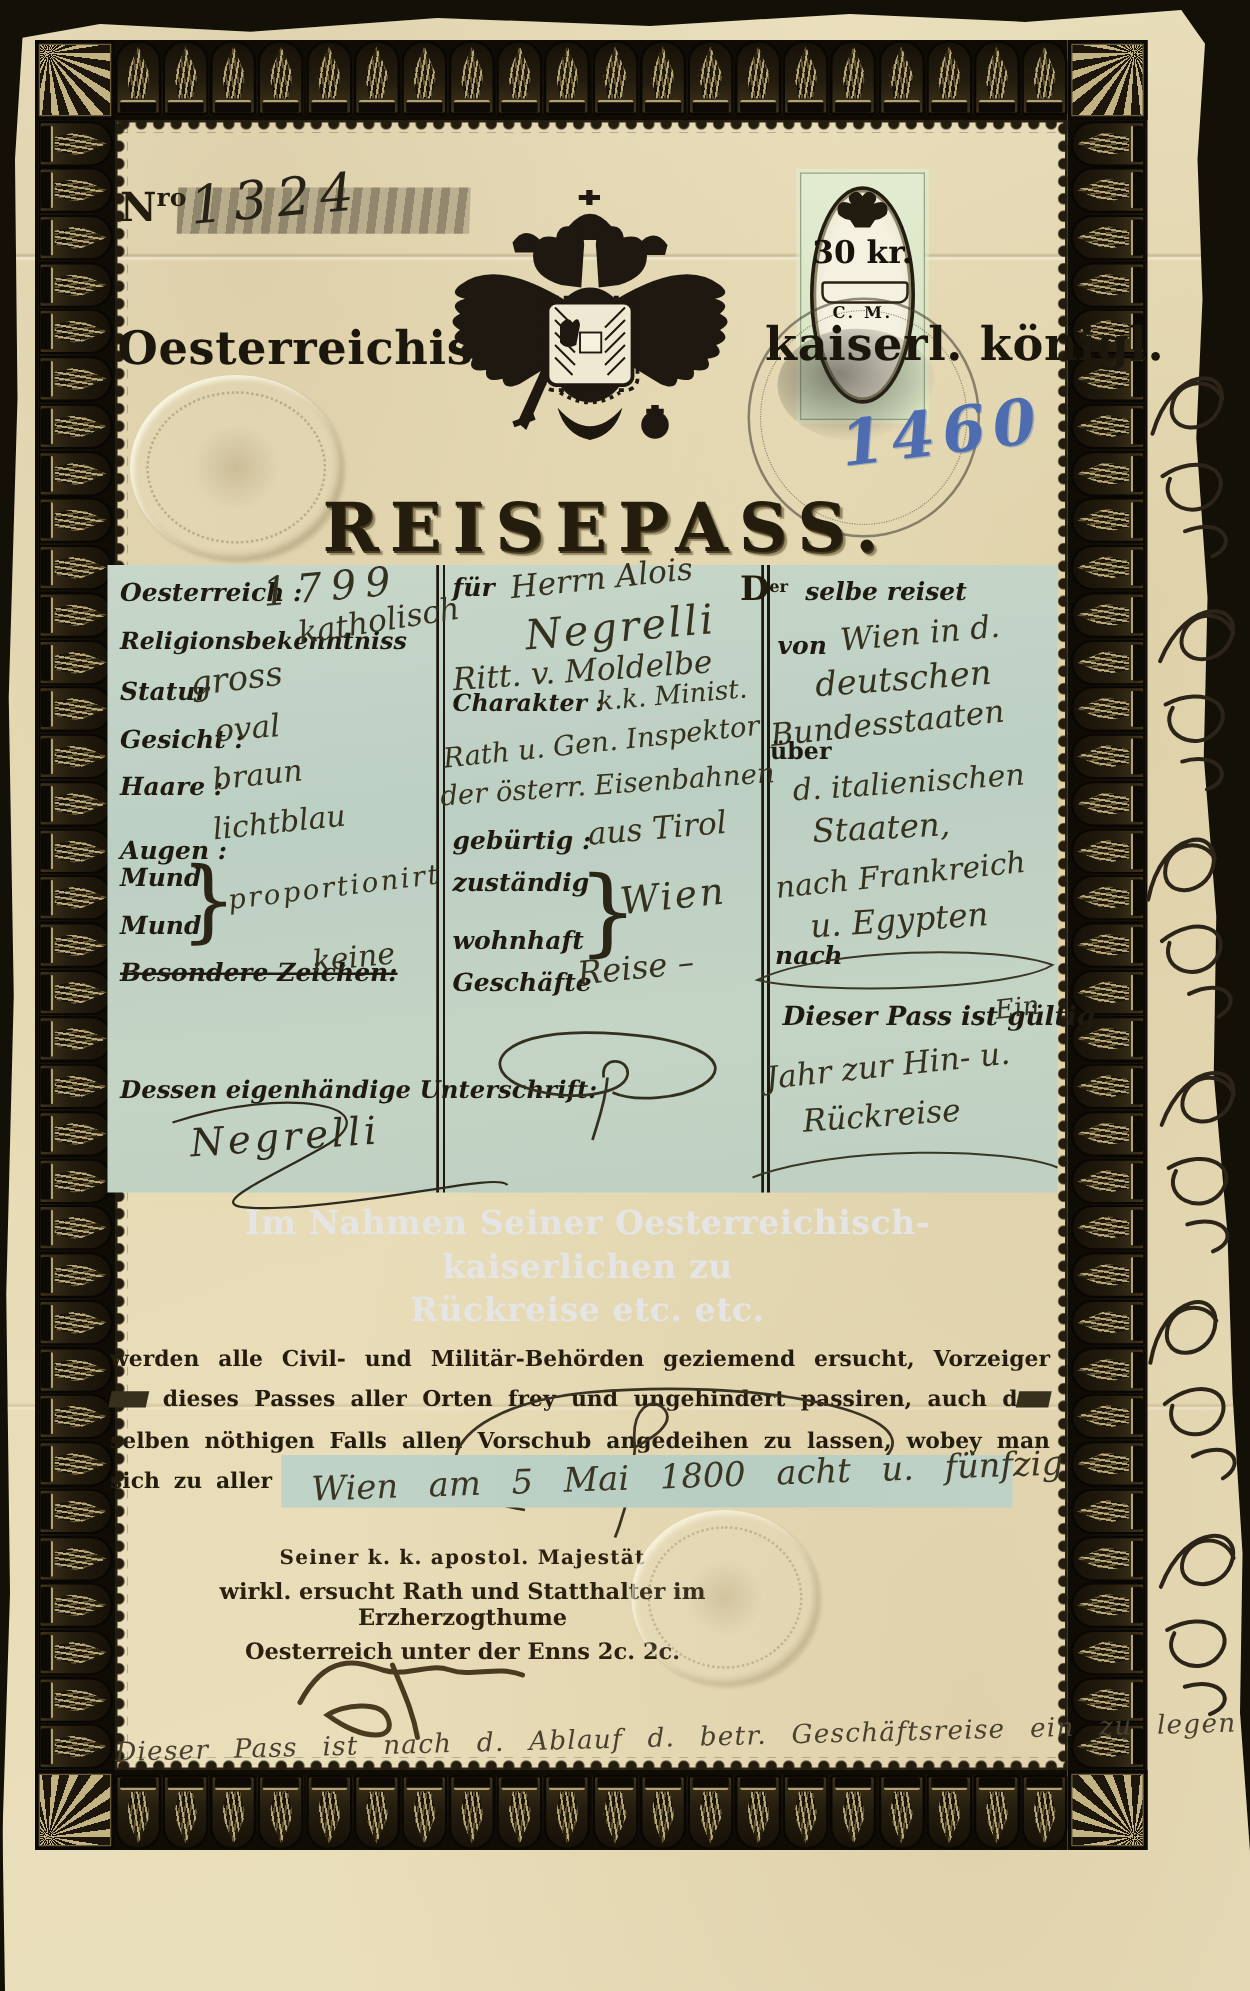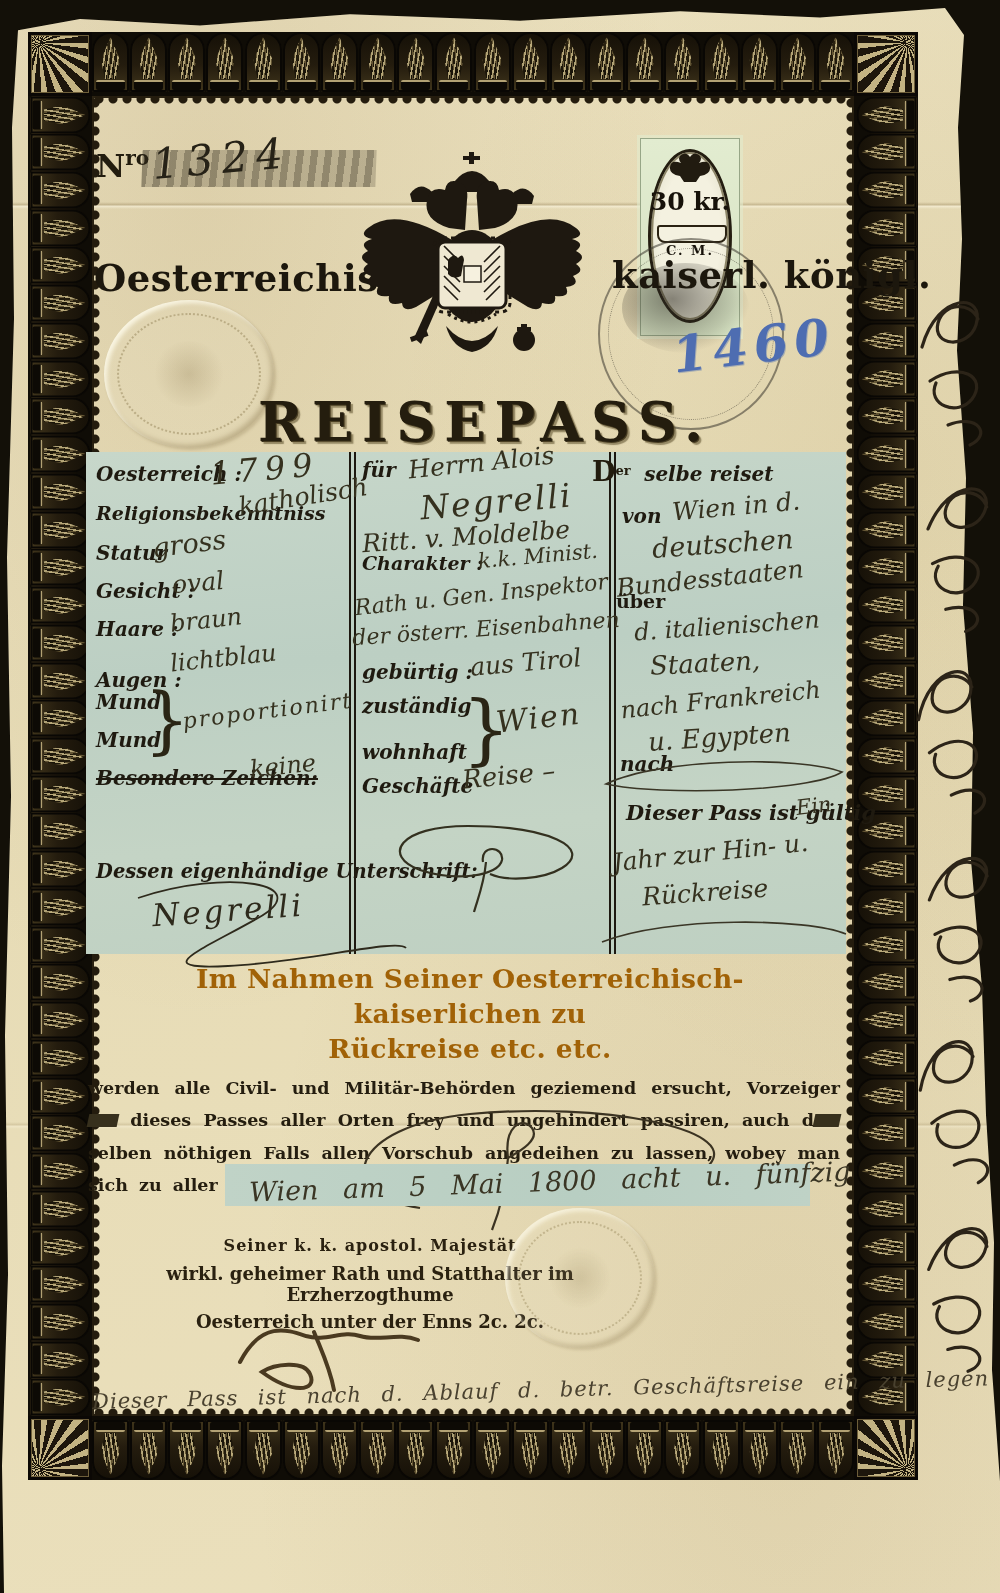"Im Nahmen Seiner" .proc { color: #a16207 -> #e5e5e5 }
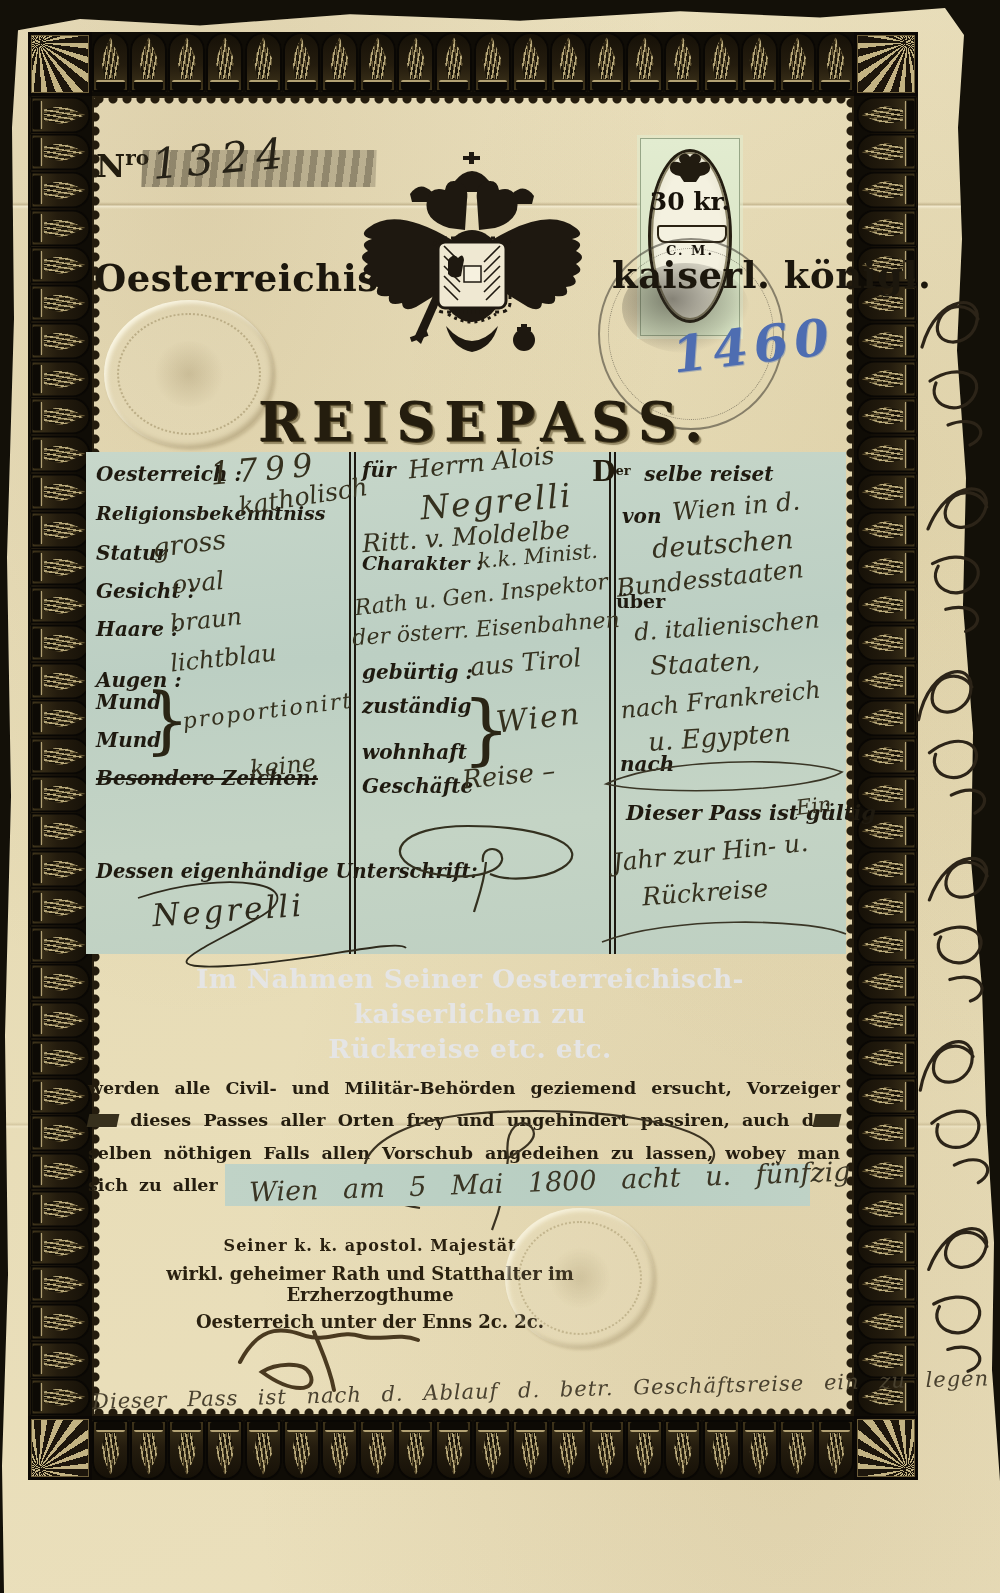"wirkl. geheimer Rath und Statthalter" div { text: geheimer -> ersucht }
